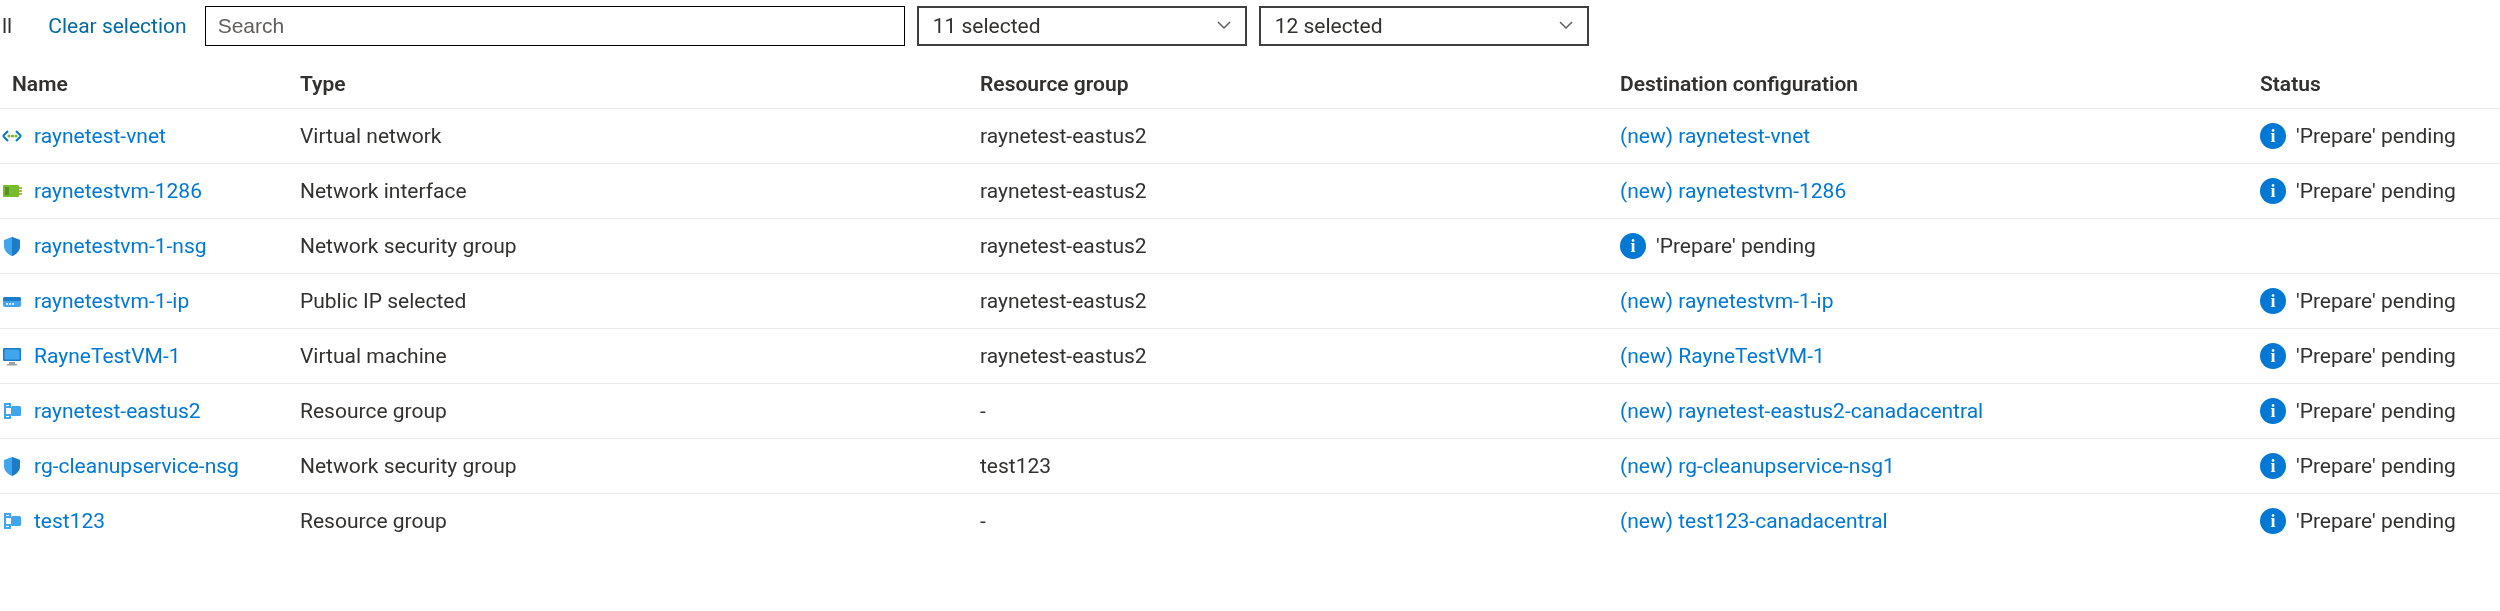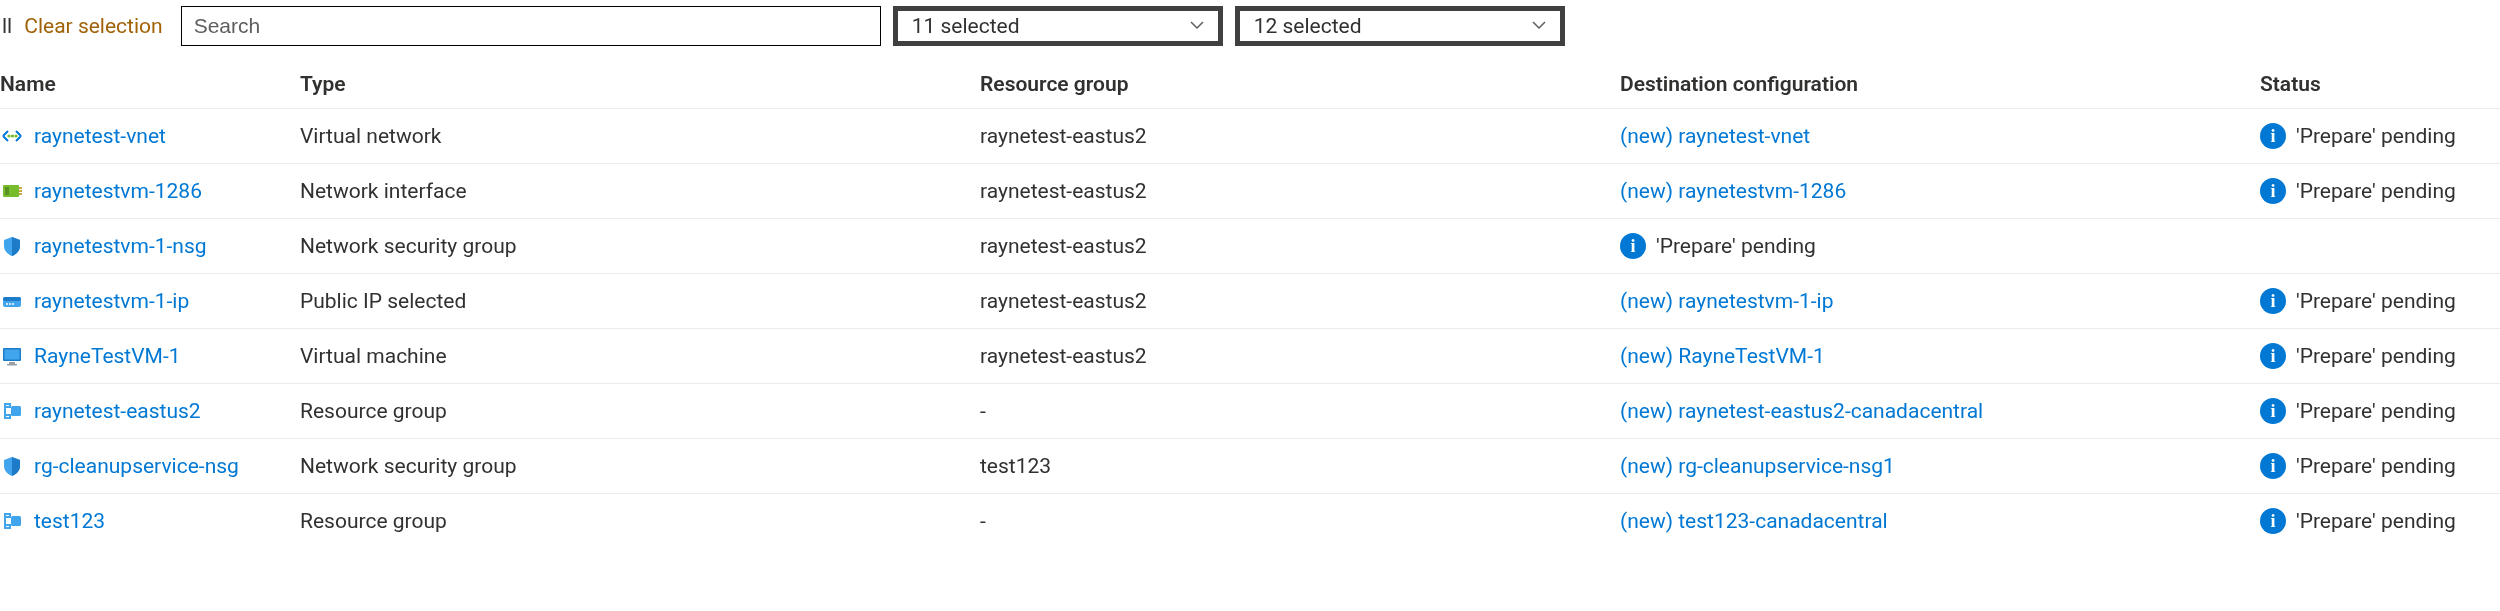"Clear selection" .clear-selection { color: #a16207 -> #0369a1; margin-left: none -> 24px }
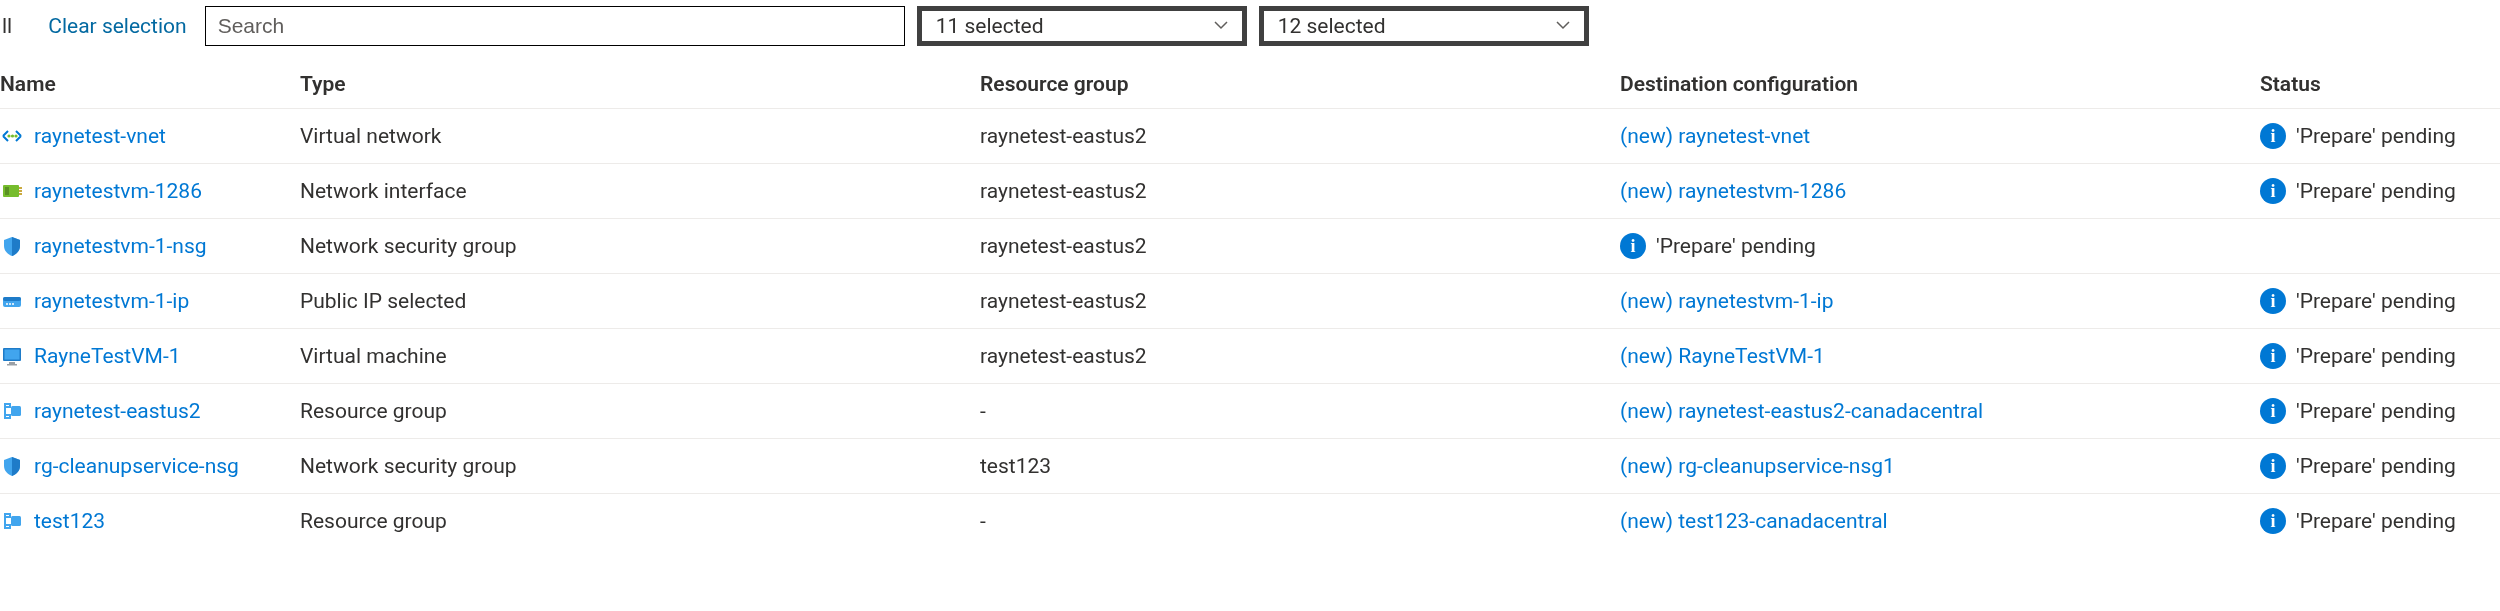"11 selected" .dropdown { border: 5px solid #404040 -> 2px solid #404040 }
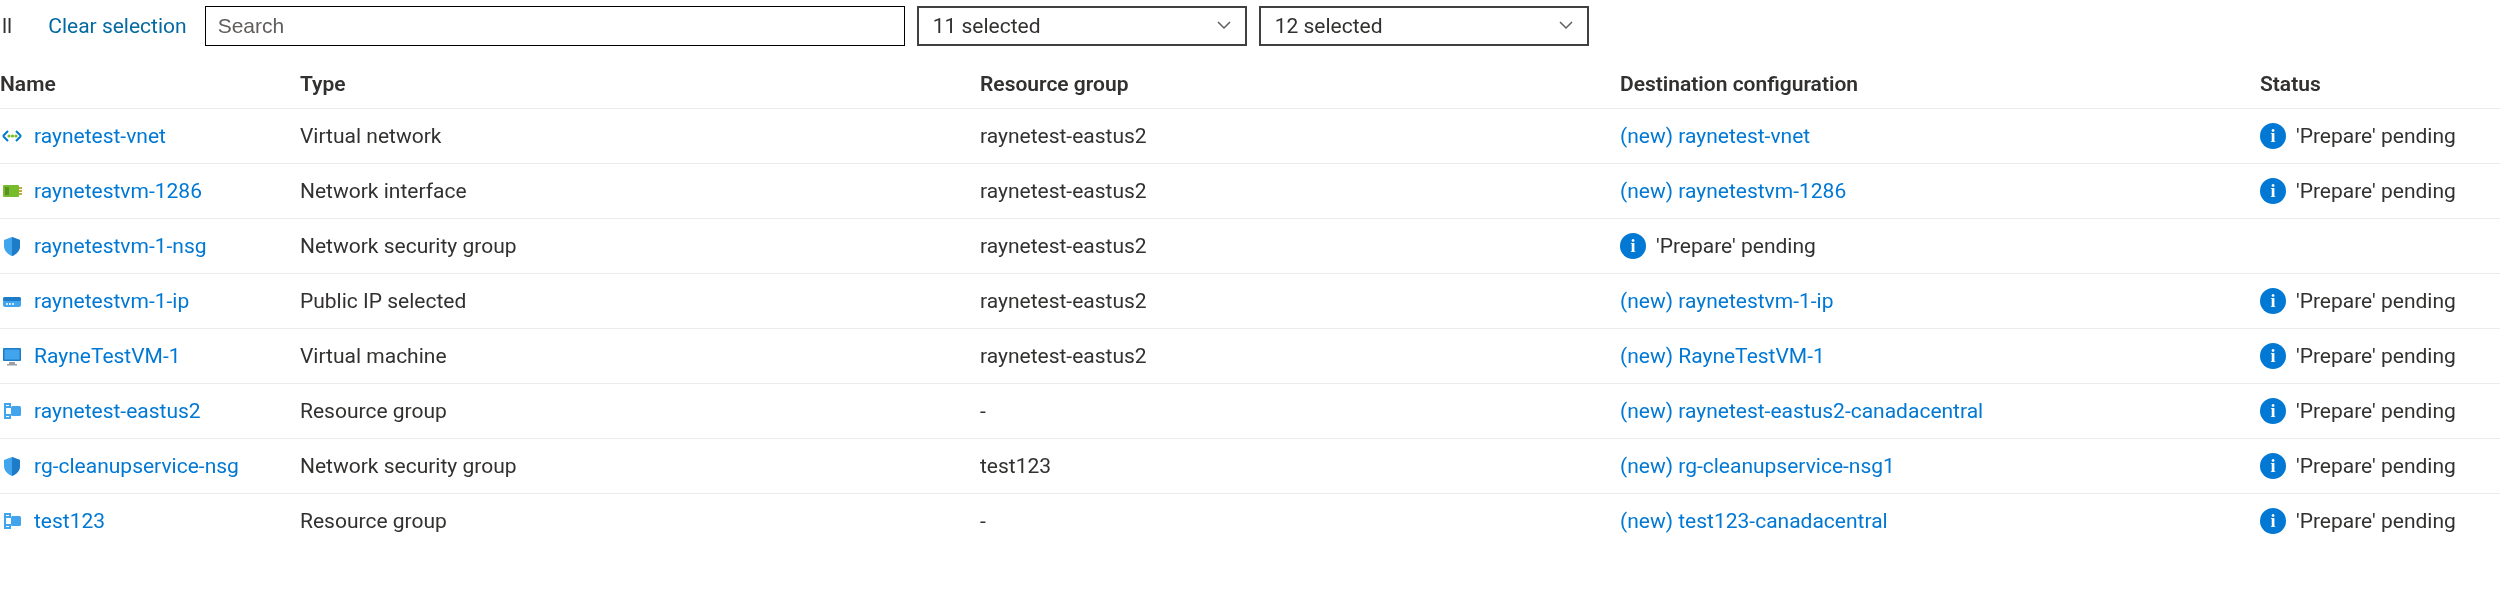"Name" .grid-header .col-name { padding-left: 0 -> 12px }
